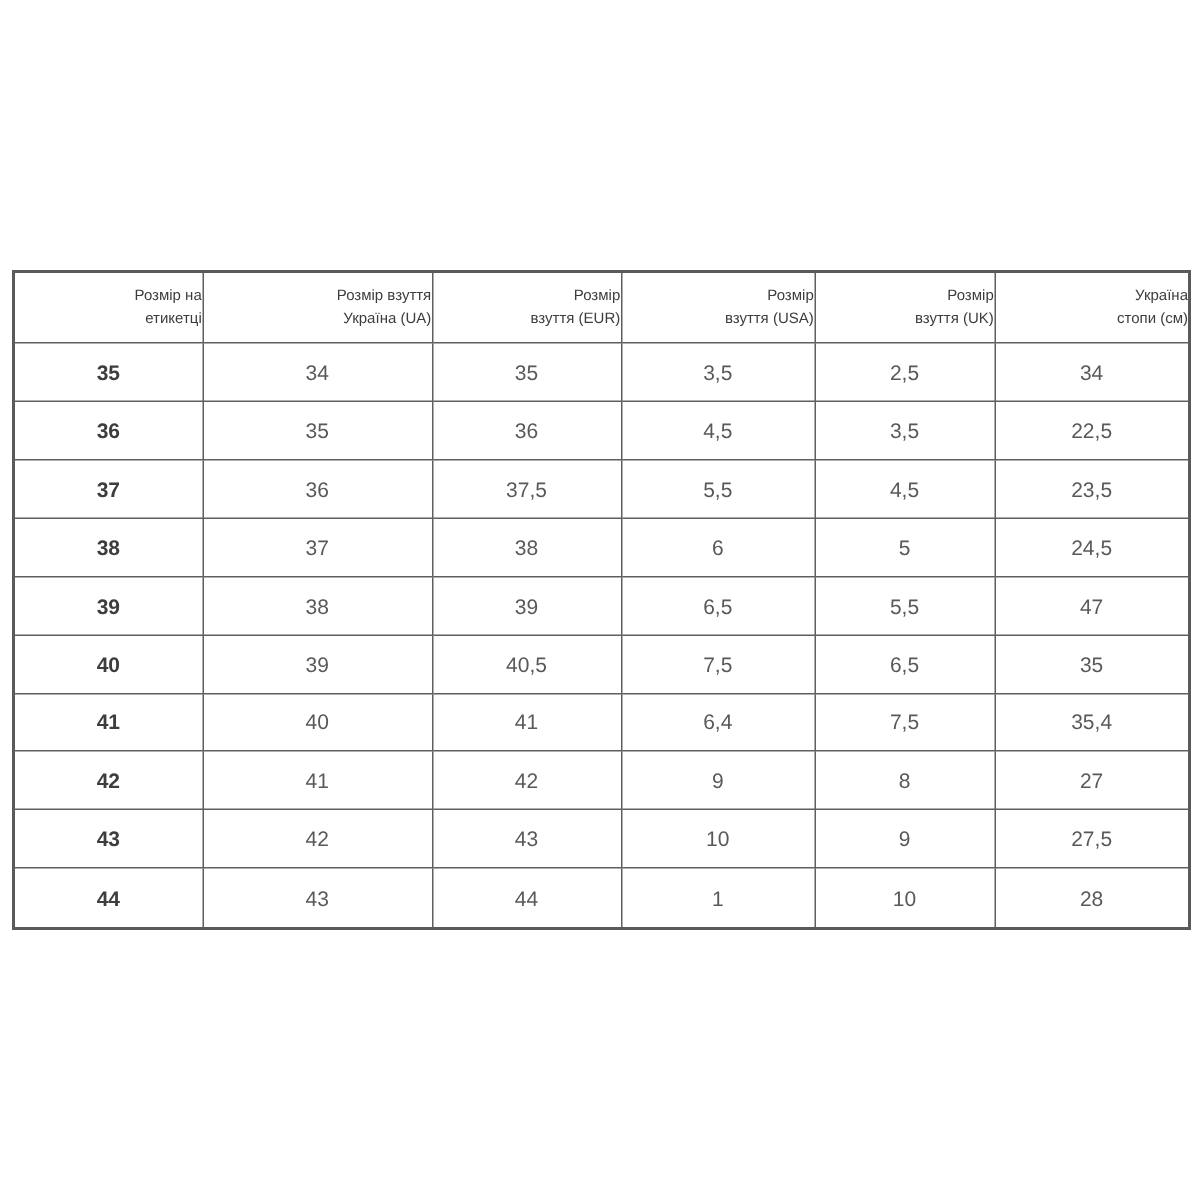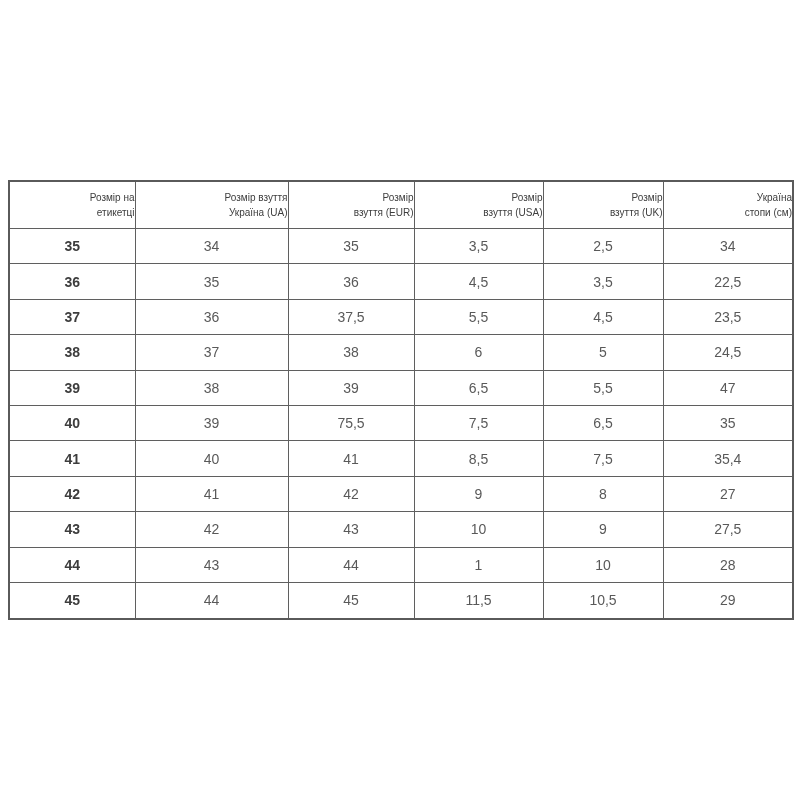"75,5" td { text: 75,5 -> 40,5 }
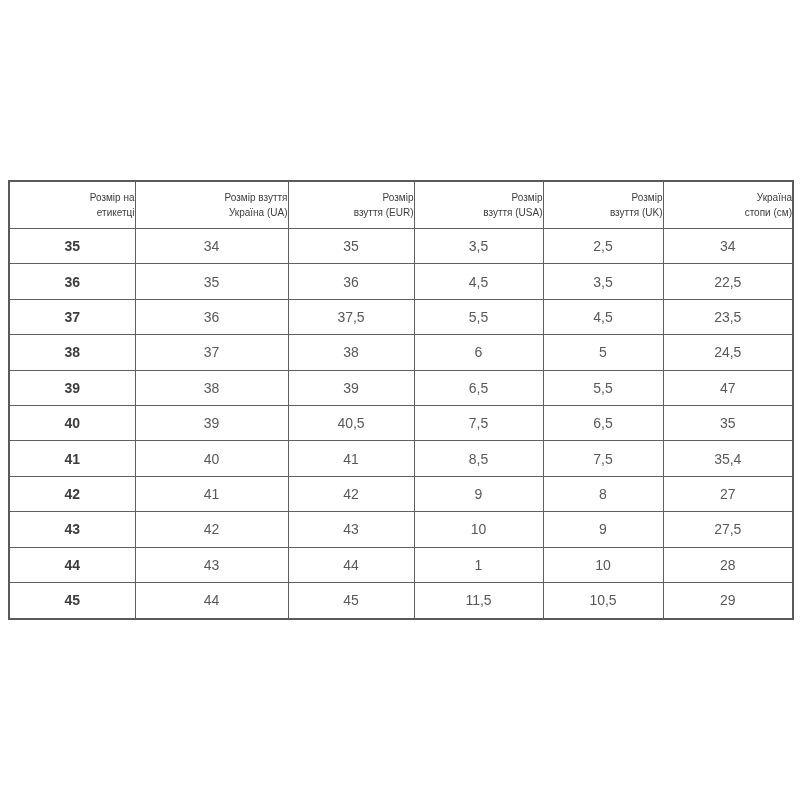"8,5" td { text: 8,5 -> 6,4 }
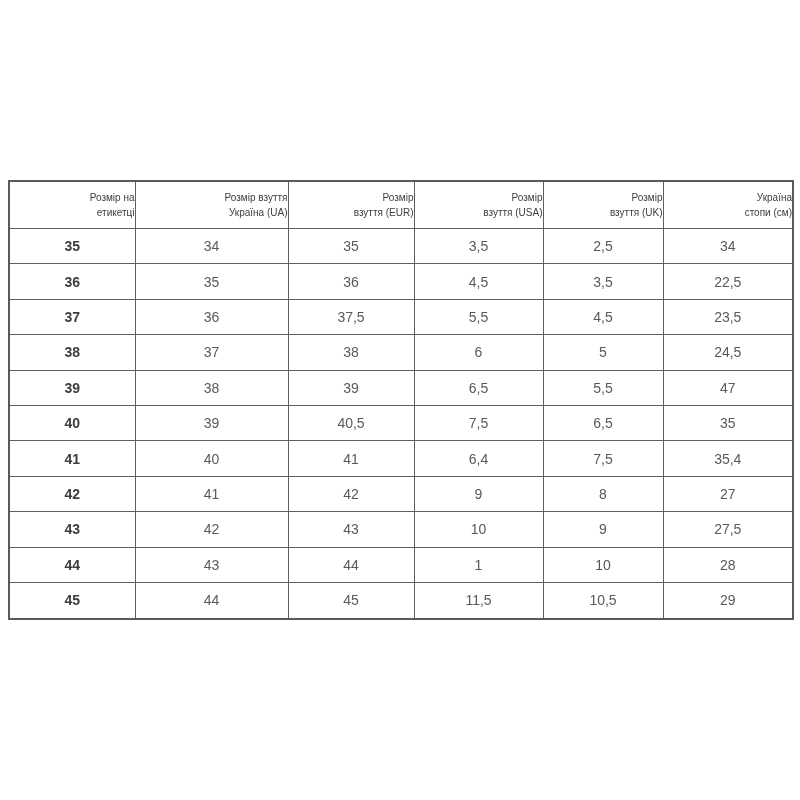"45" tr { html: <tr> <td>45</td> <td>44</td> <td>45</td> <td>11,5</td> <td>10,5</td> <td>29</td> </tr> -> none }
